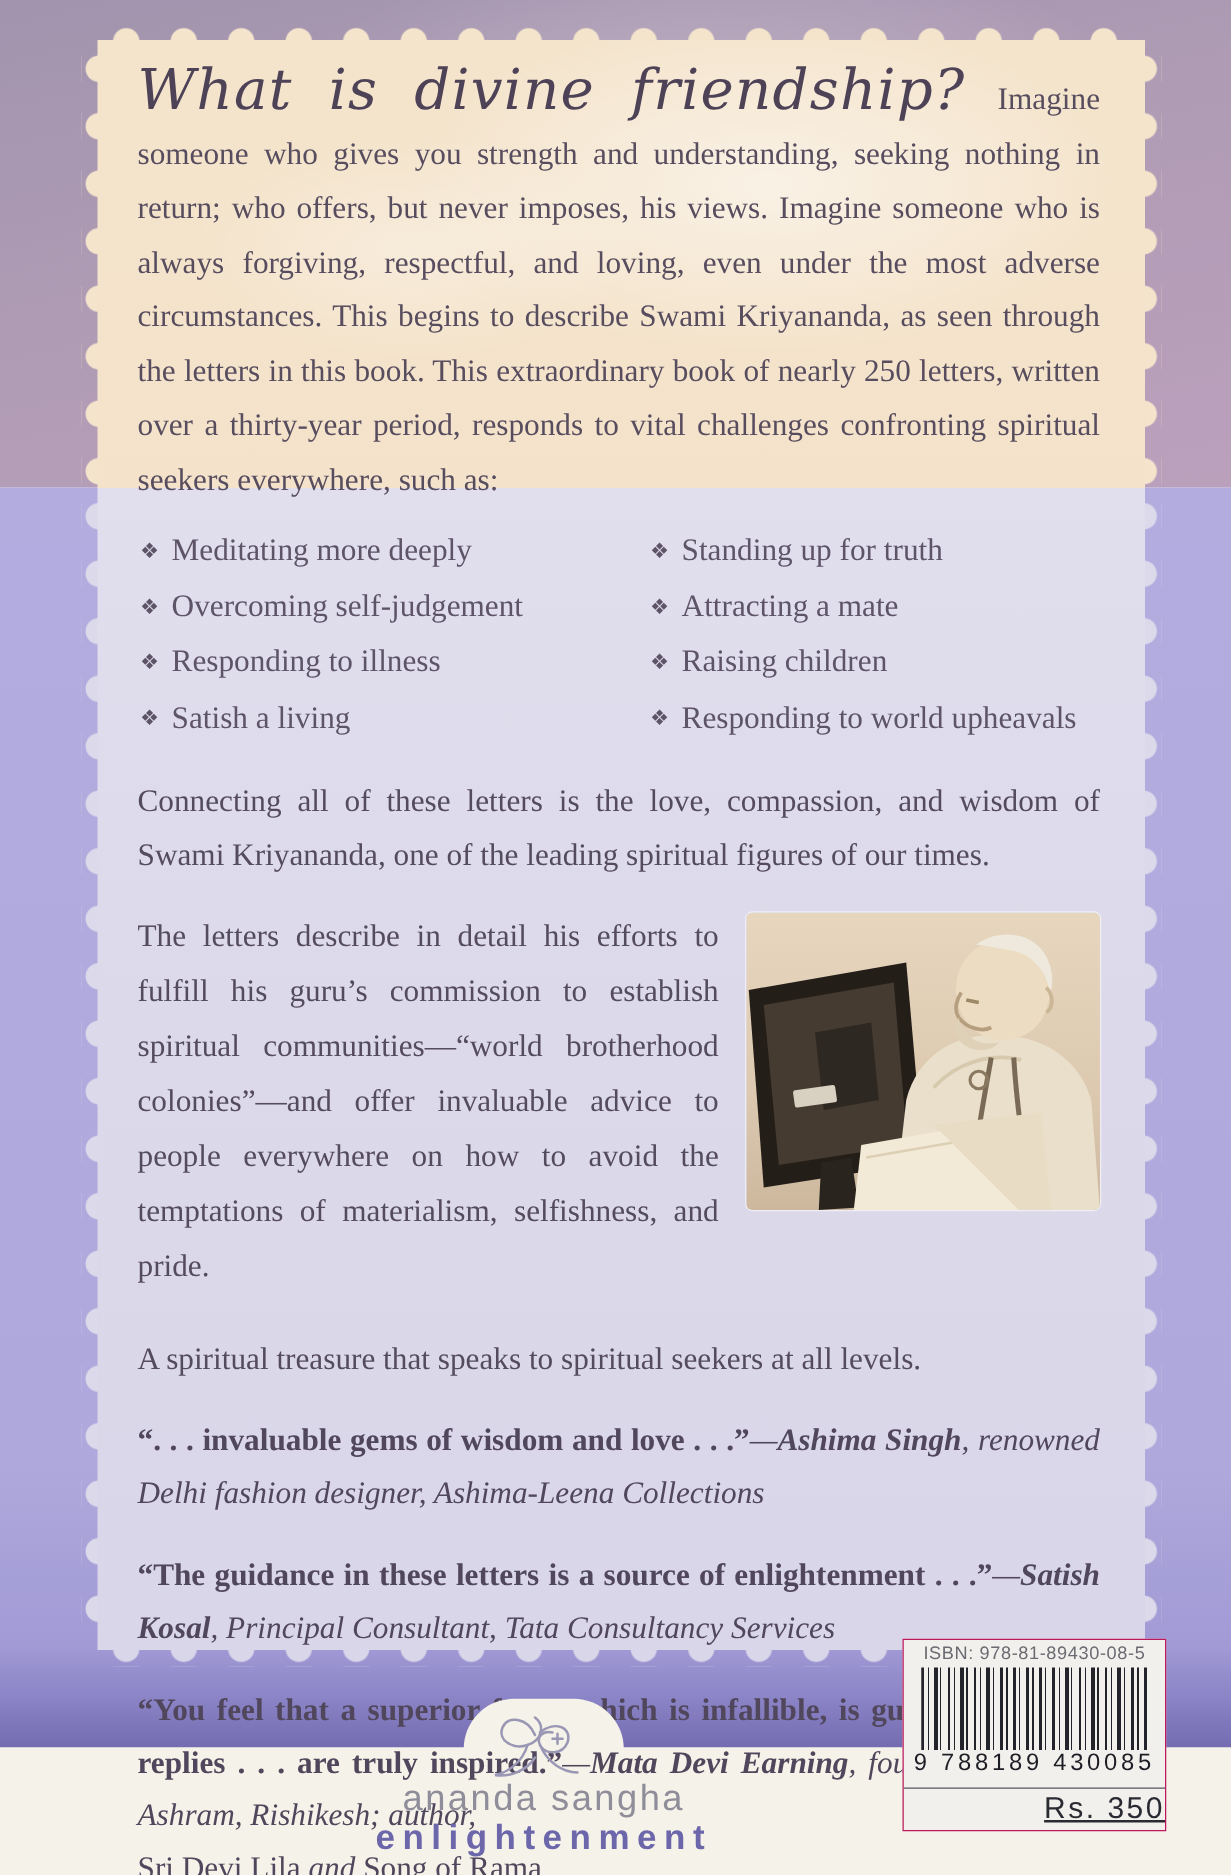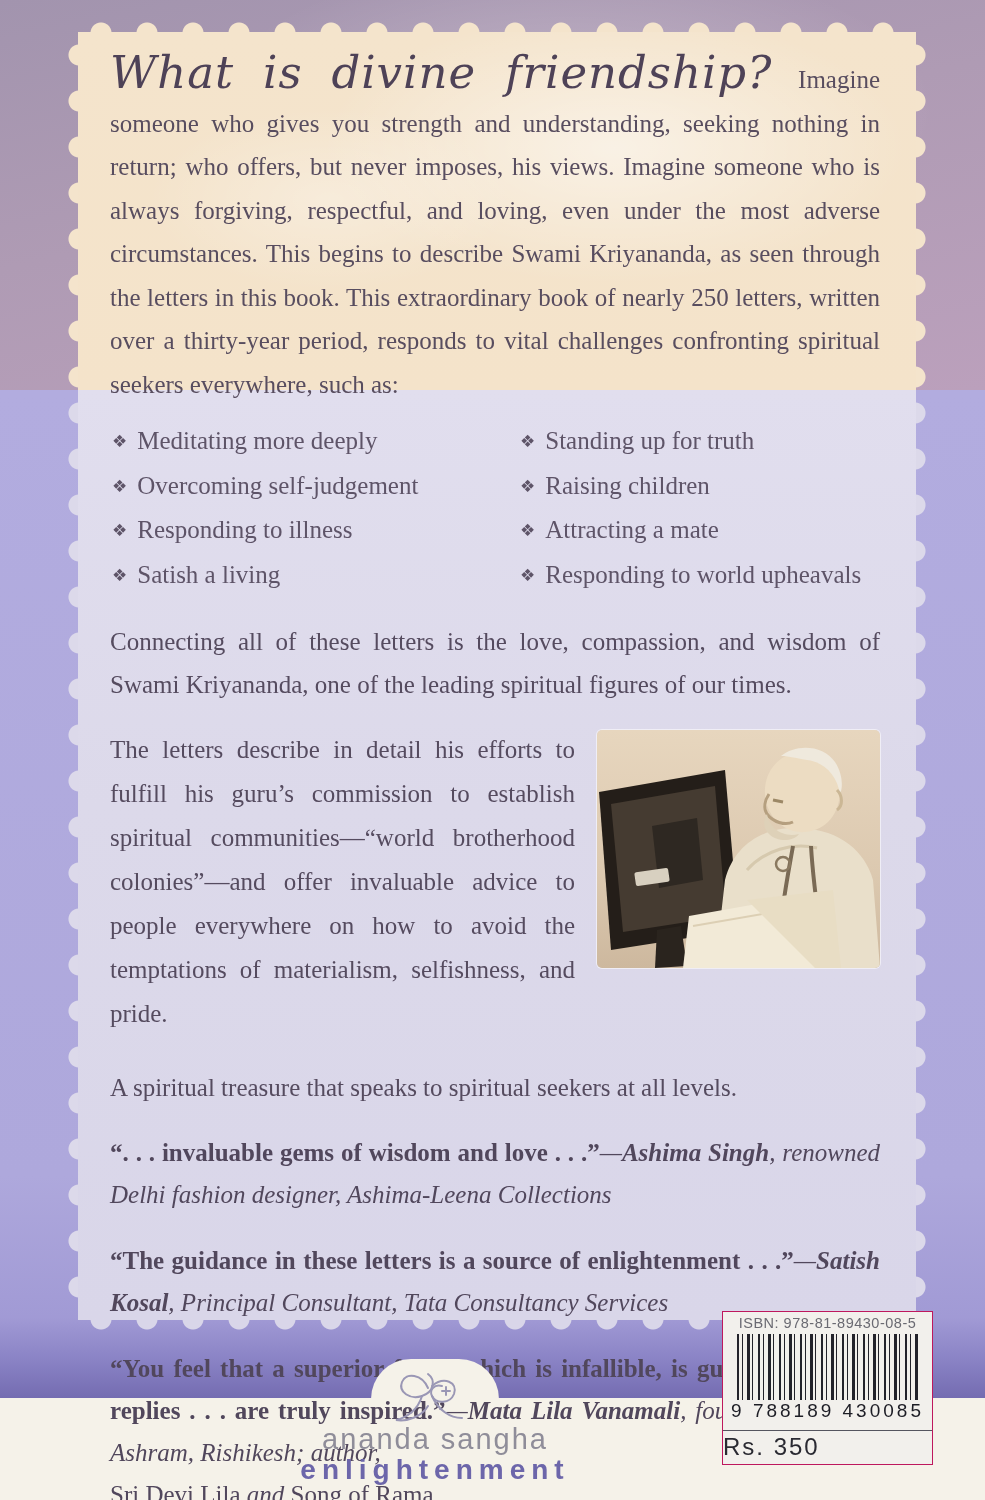"❖ Raising children" div.bullet-item { order: before "❖ Attracting a mate" -> after "❖ Attracting a mate" }
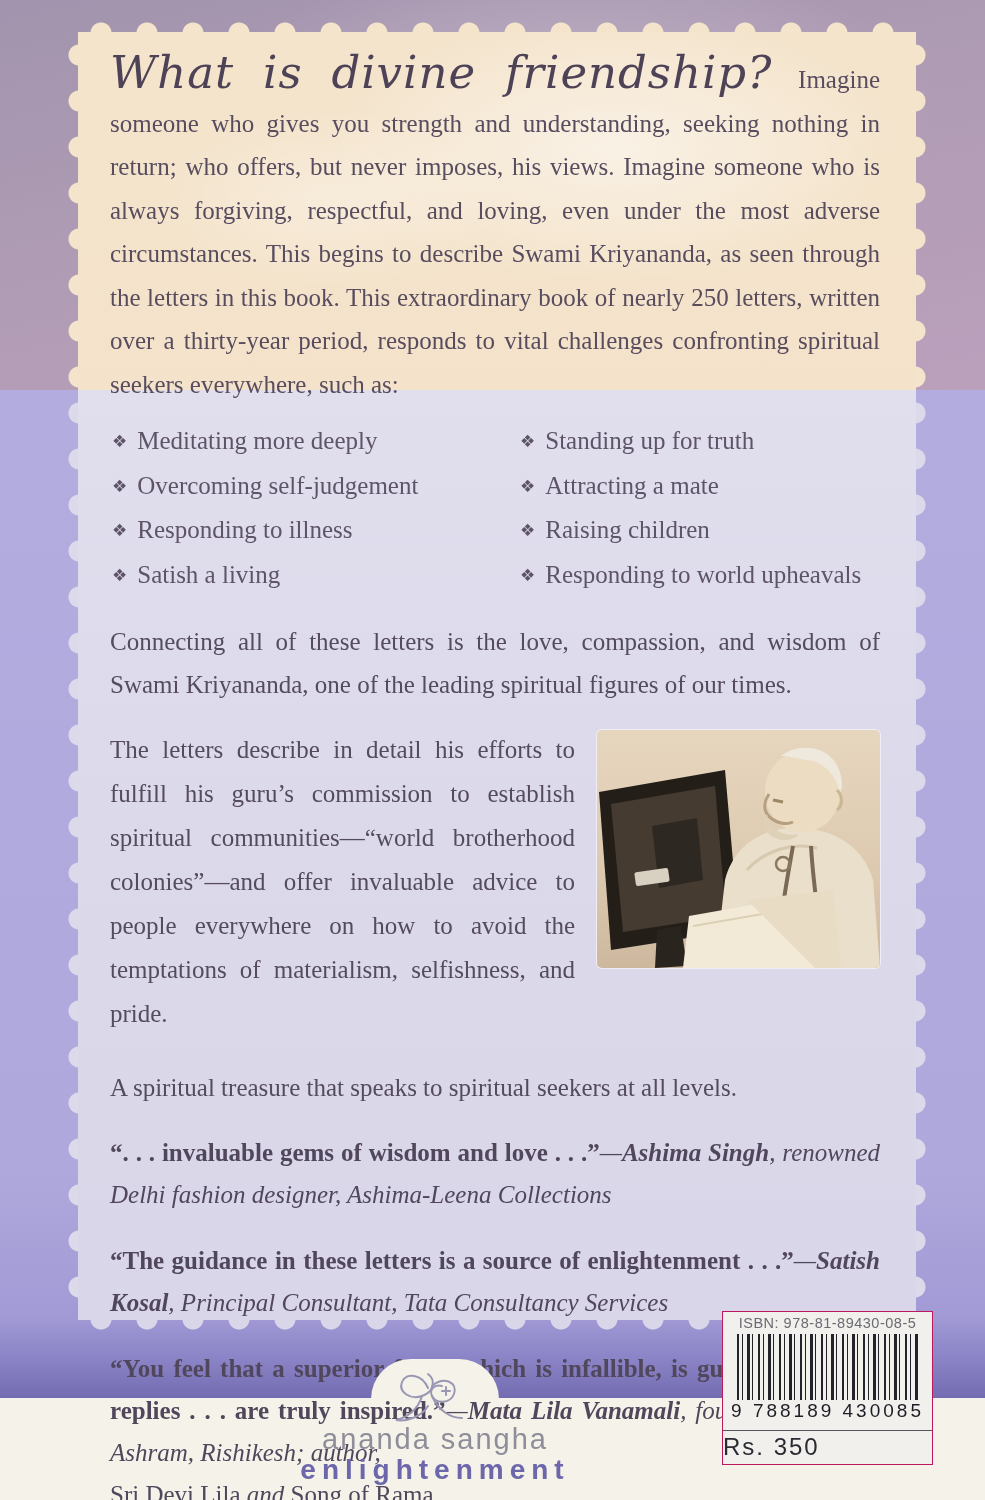"Mata Lila Vanamali" span.q-name { text: Lila Vanamali -> Devi Earning }
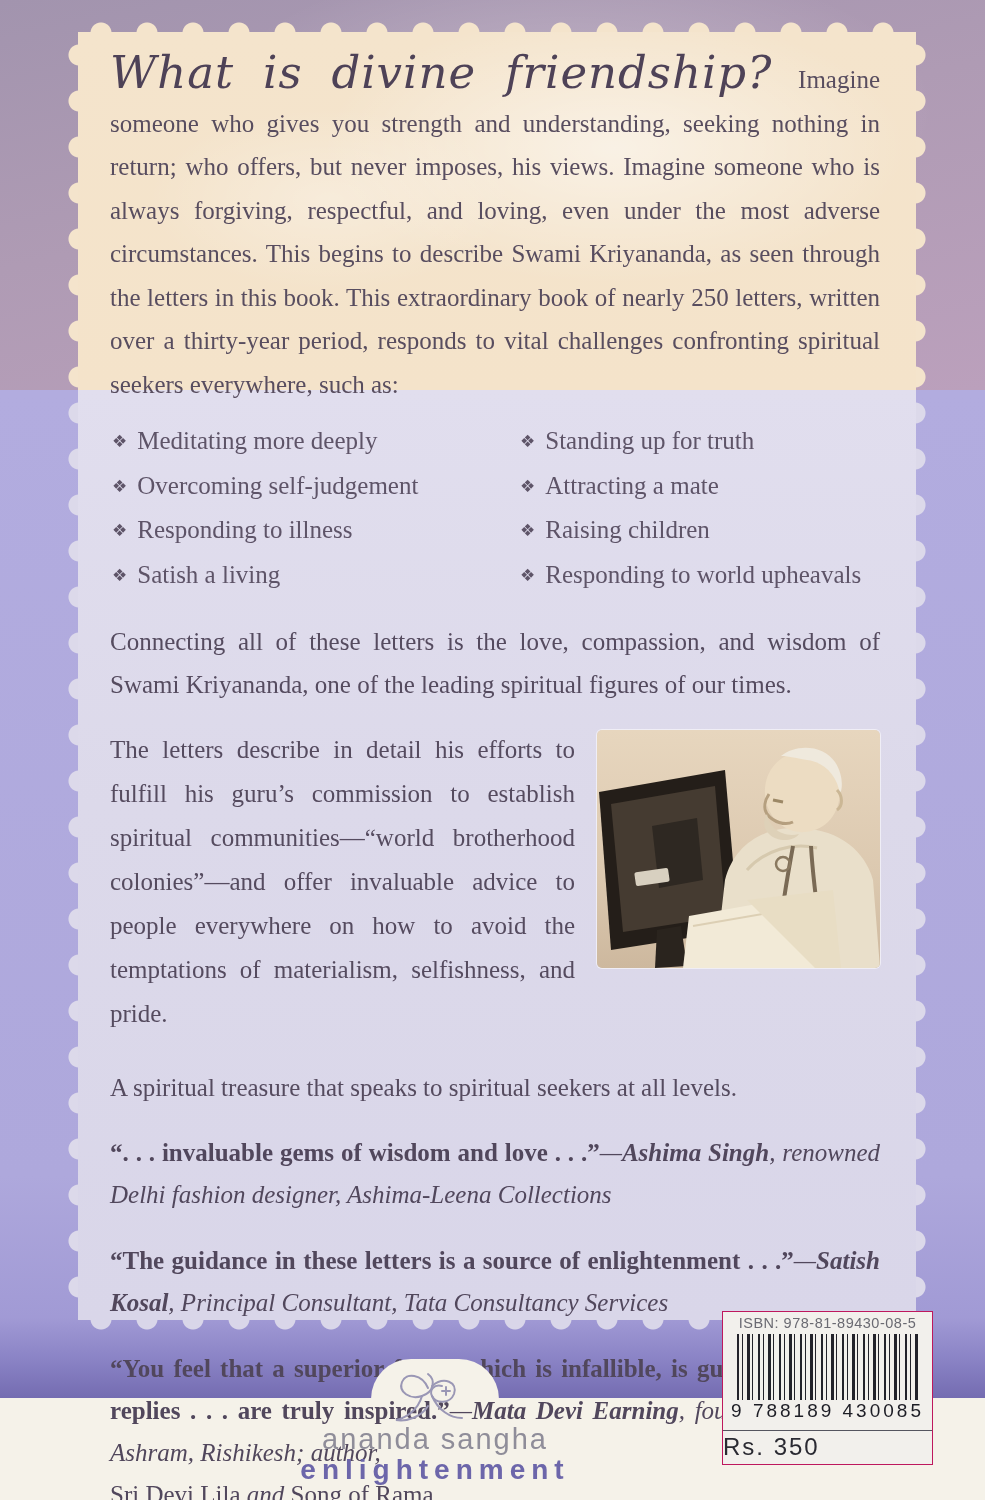"Rs. 350" .price-box { text-align: left -> right; text-decoration: none -> underline }
